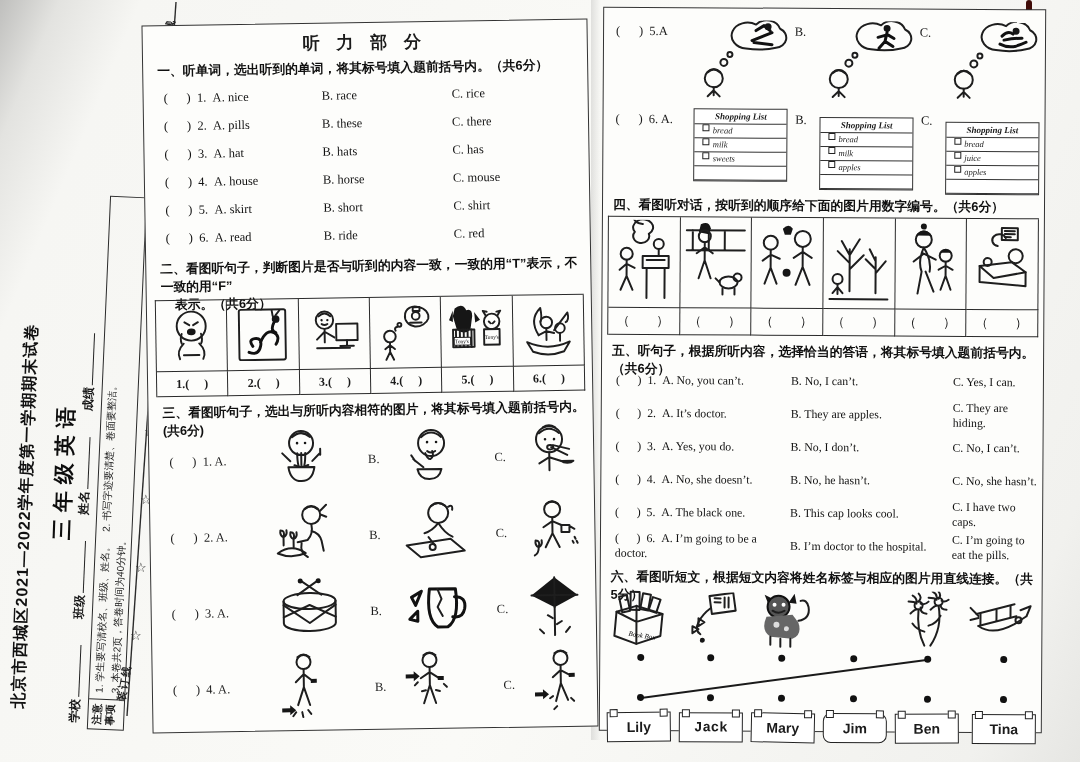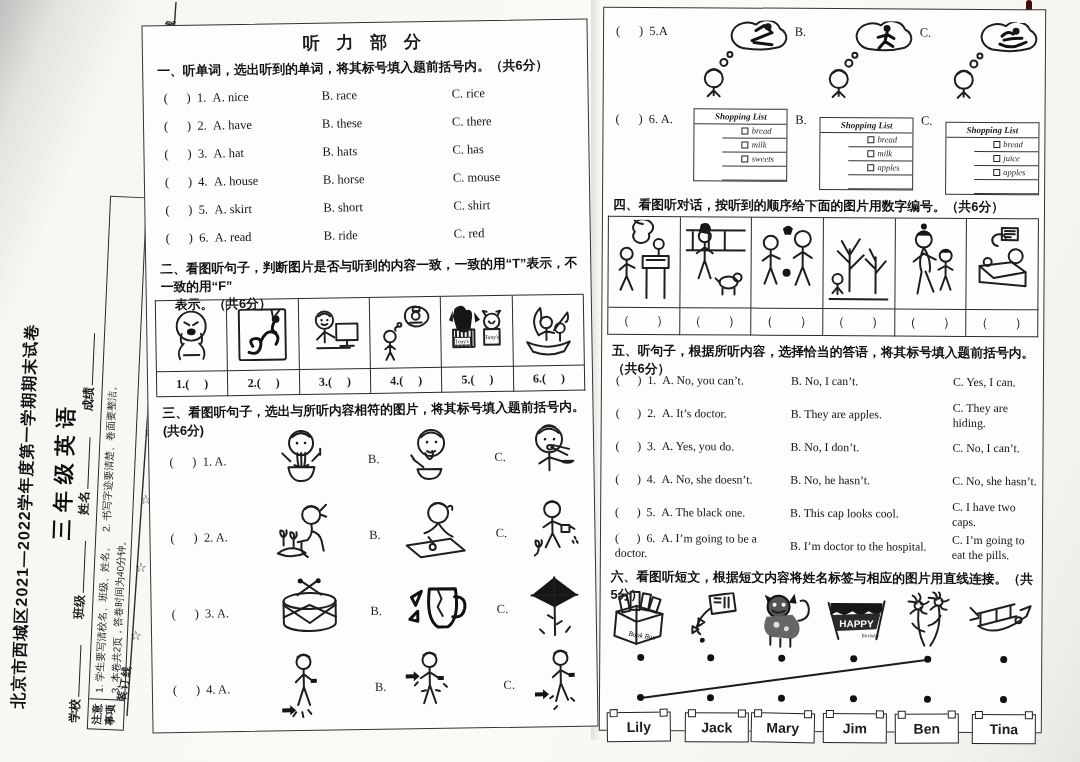"A. have" span { text: have -> pills }
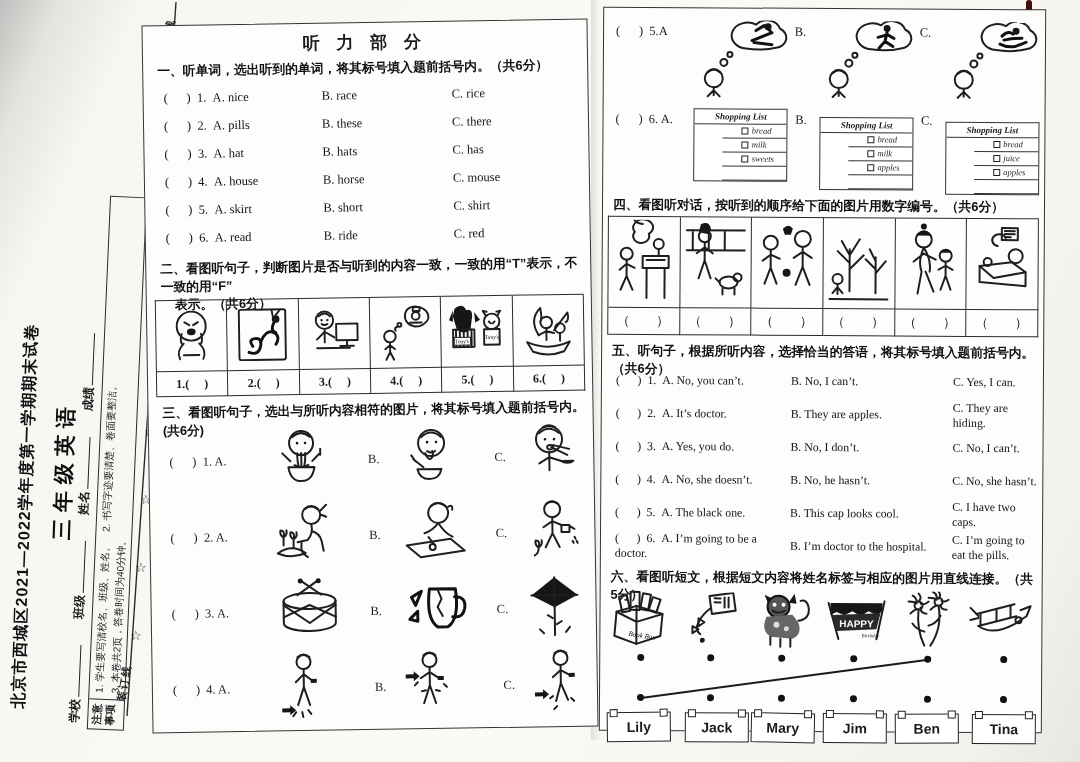"bread" .slist .si { align-items: center -> flex-start; margin-left: 28px -> none; padding-left: 19px -> 8px }
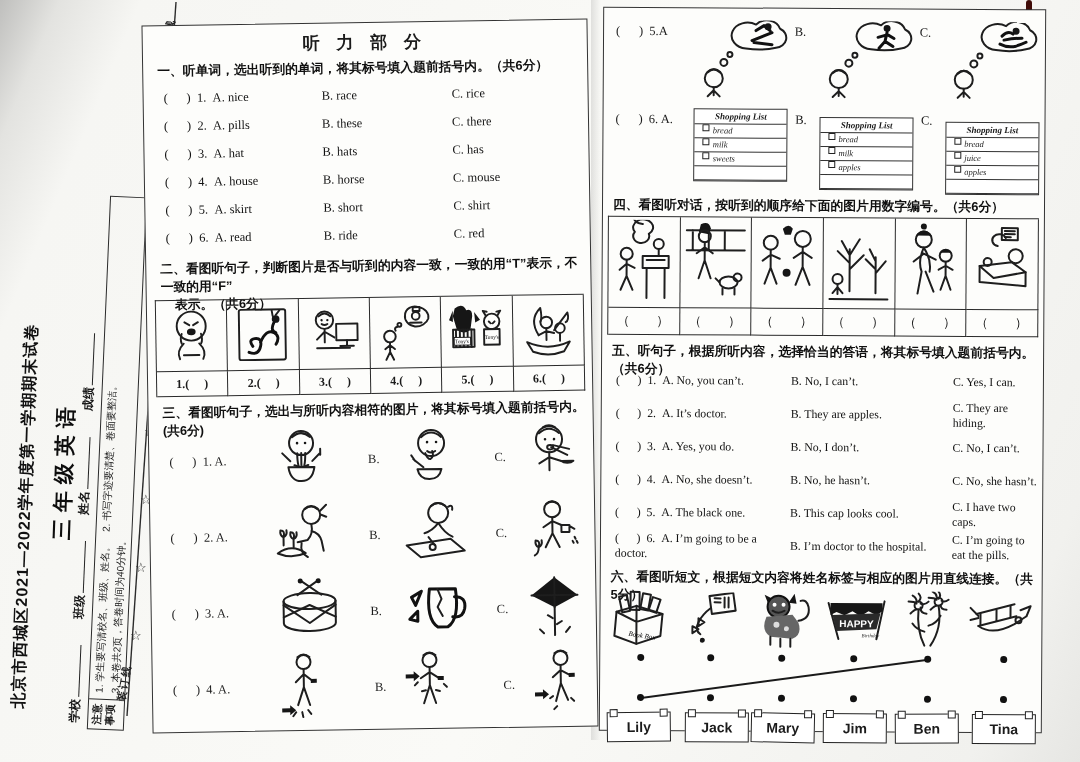"HAPPY" span { html: <span><svg> <path></path> <path></path> <path></path> <text>HAPPY</text> <text>Birthday</text> </svg></span> -> none }
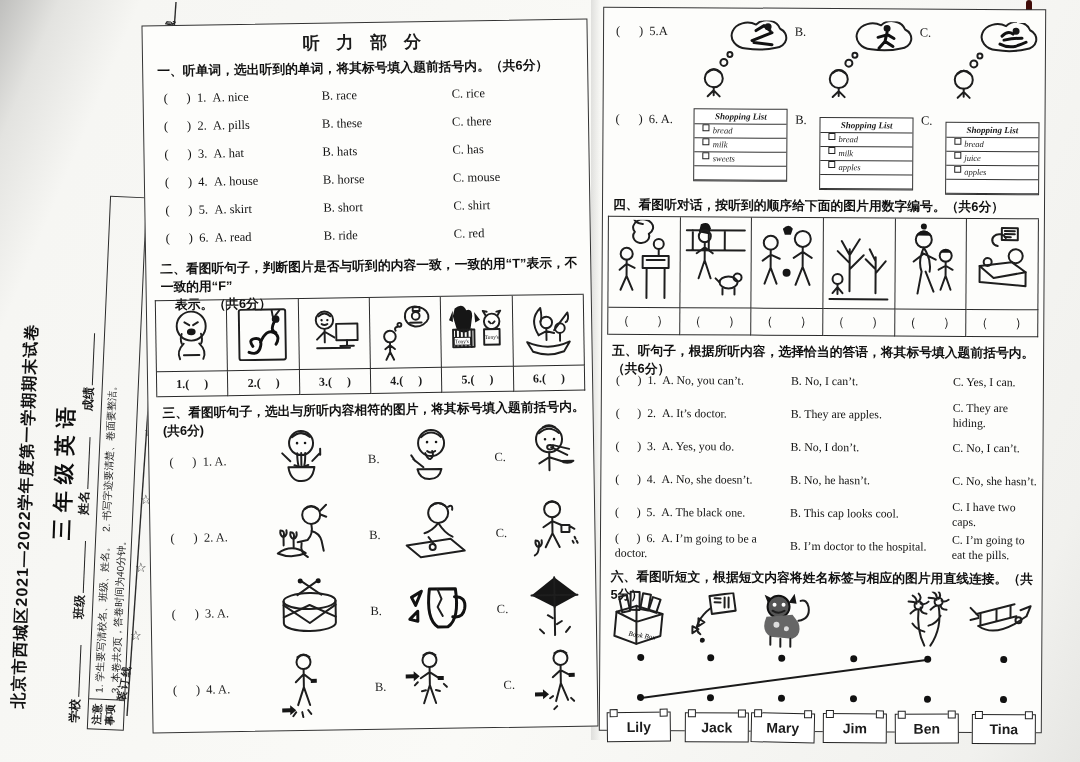"Jack" .plate:nth-child(2) { font-family: none -> Liberation Mono, monospace; left: 79px -> 73px }
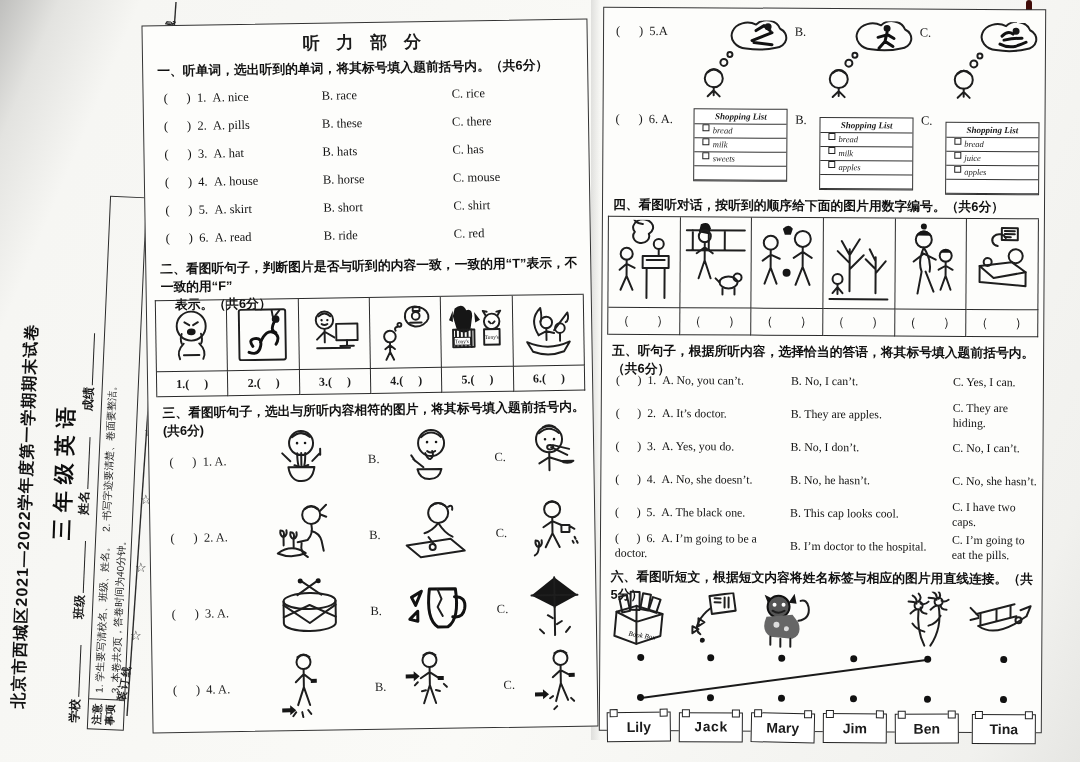"Jim" .plate:nth-child(4) { border-radius: none -> 8px }
